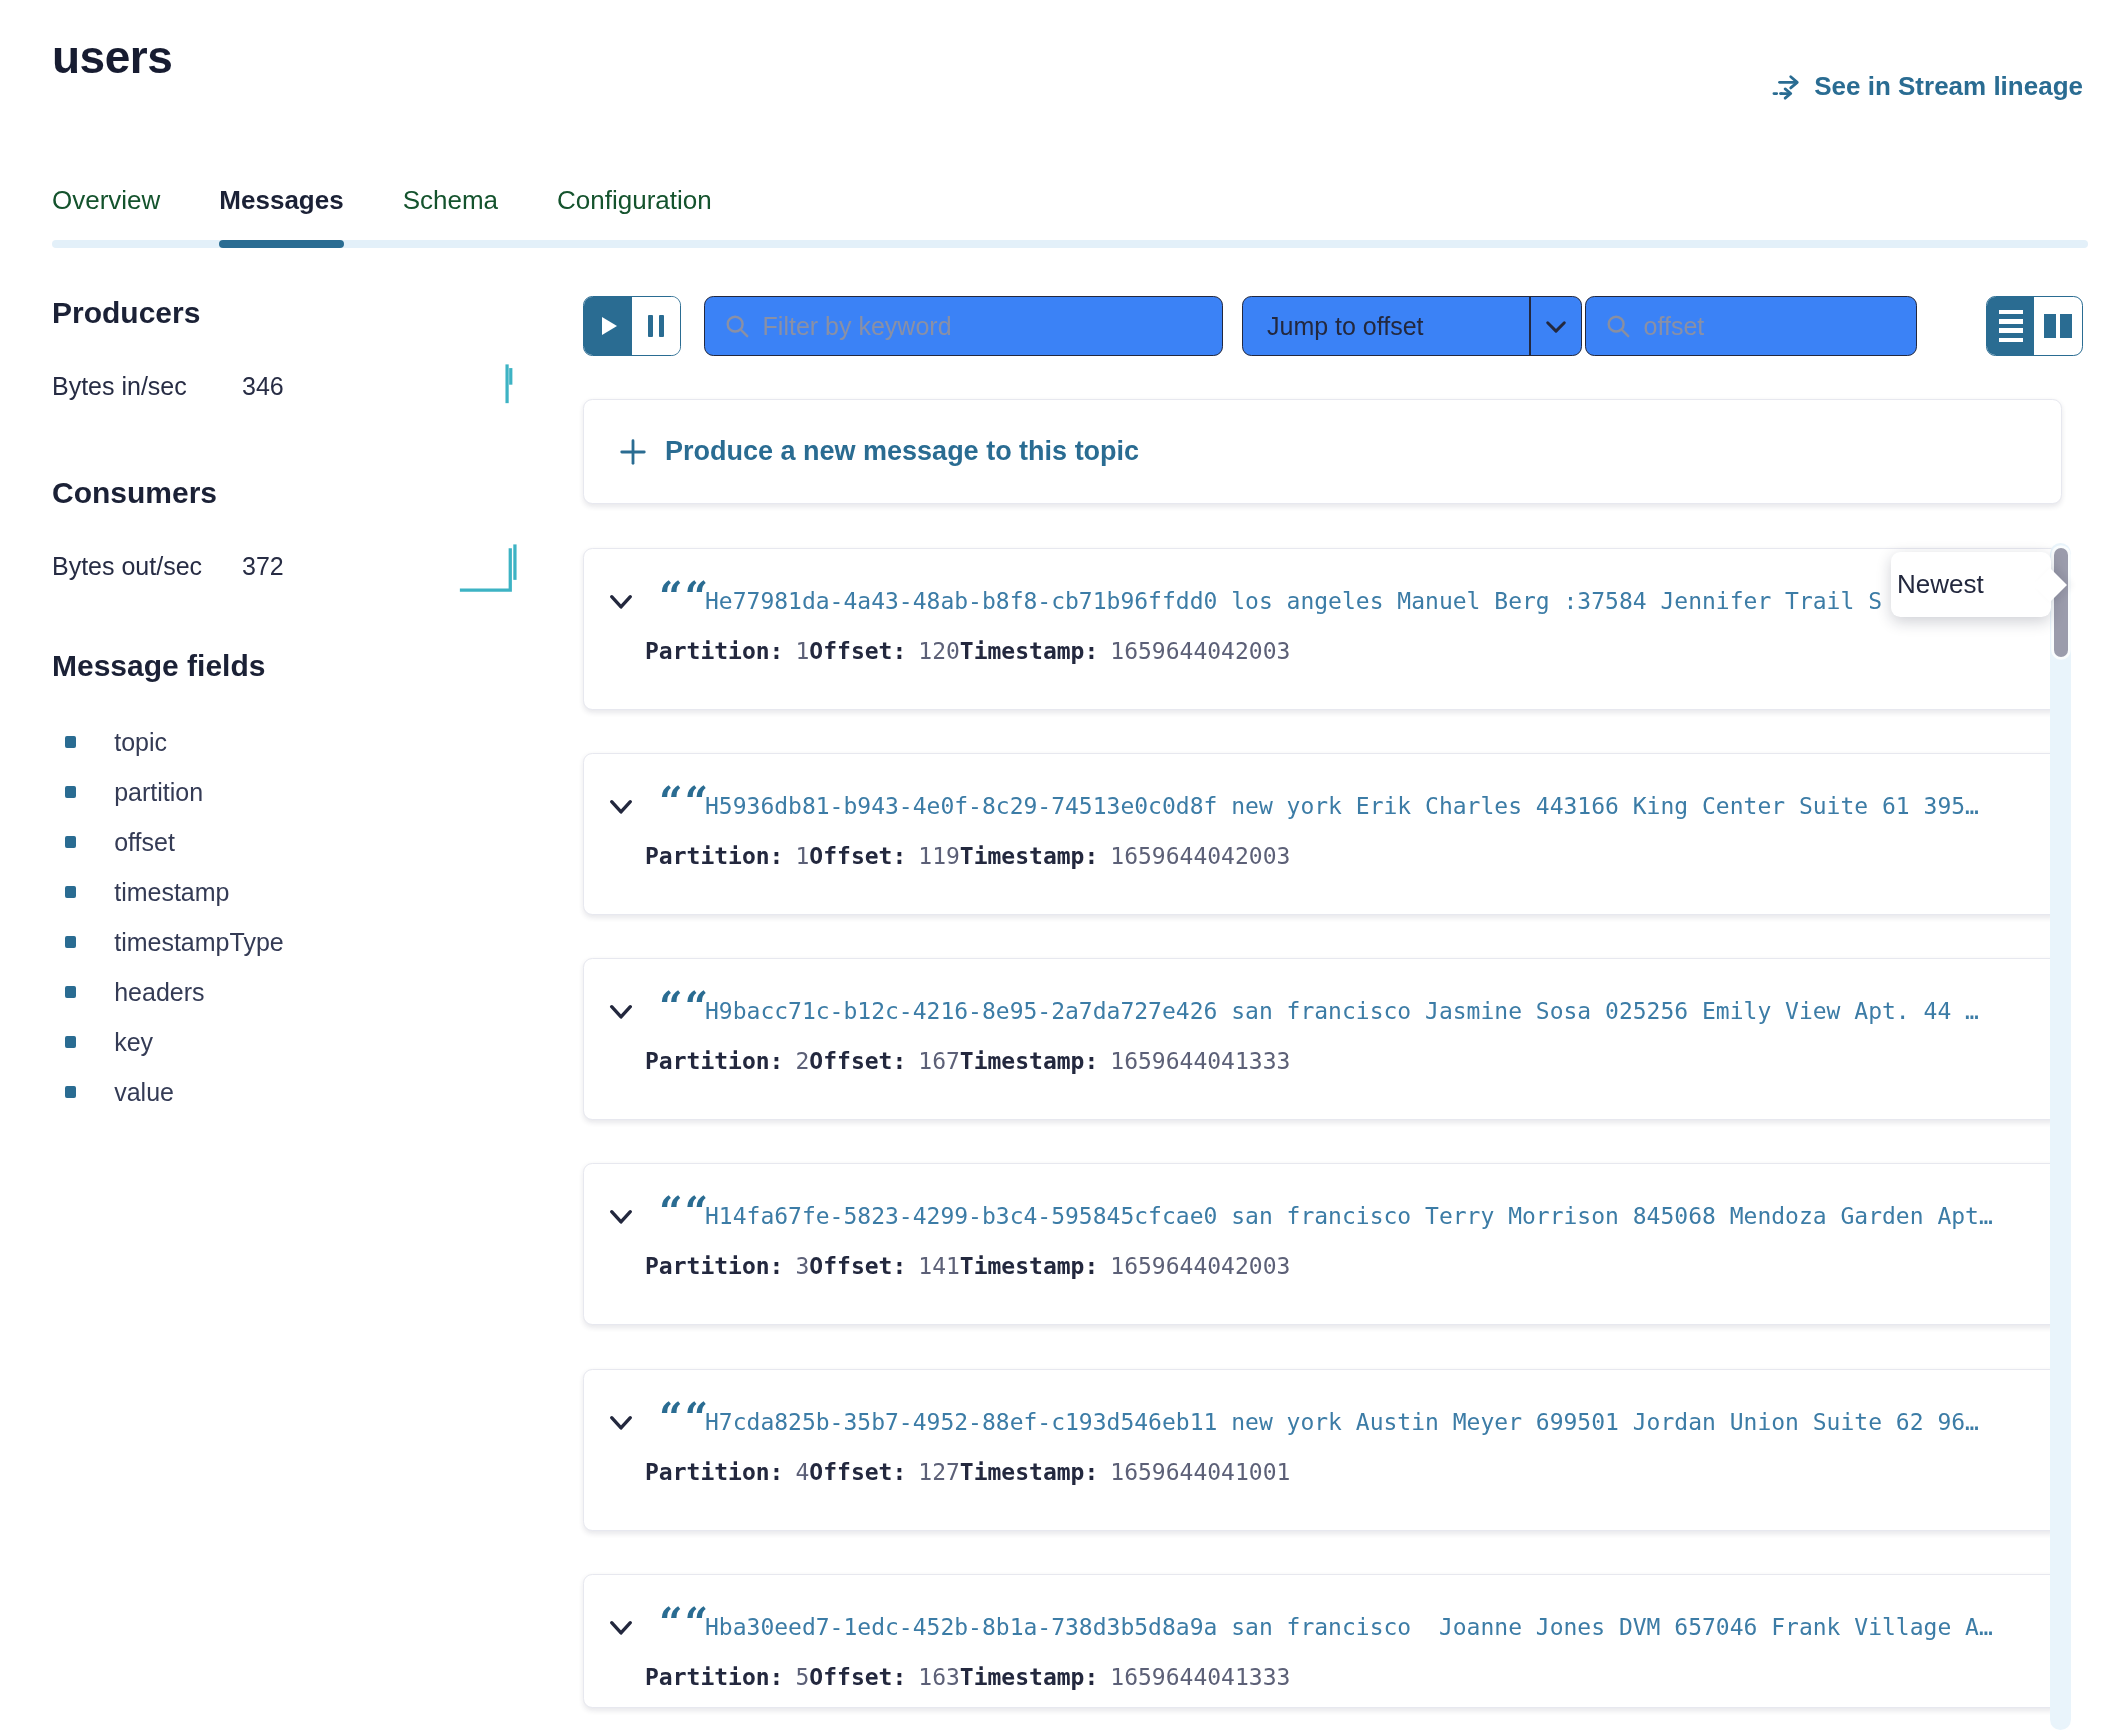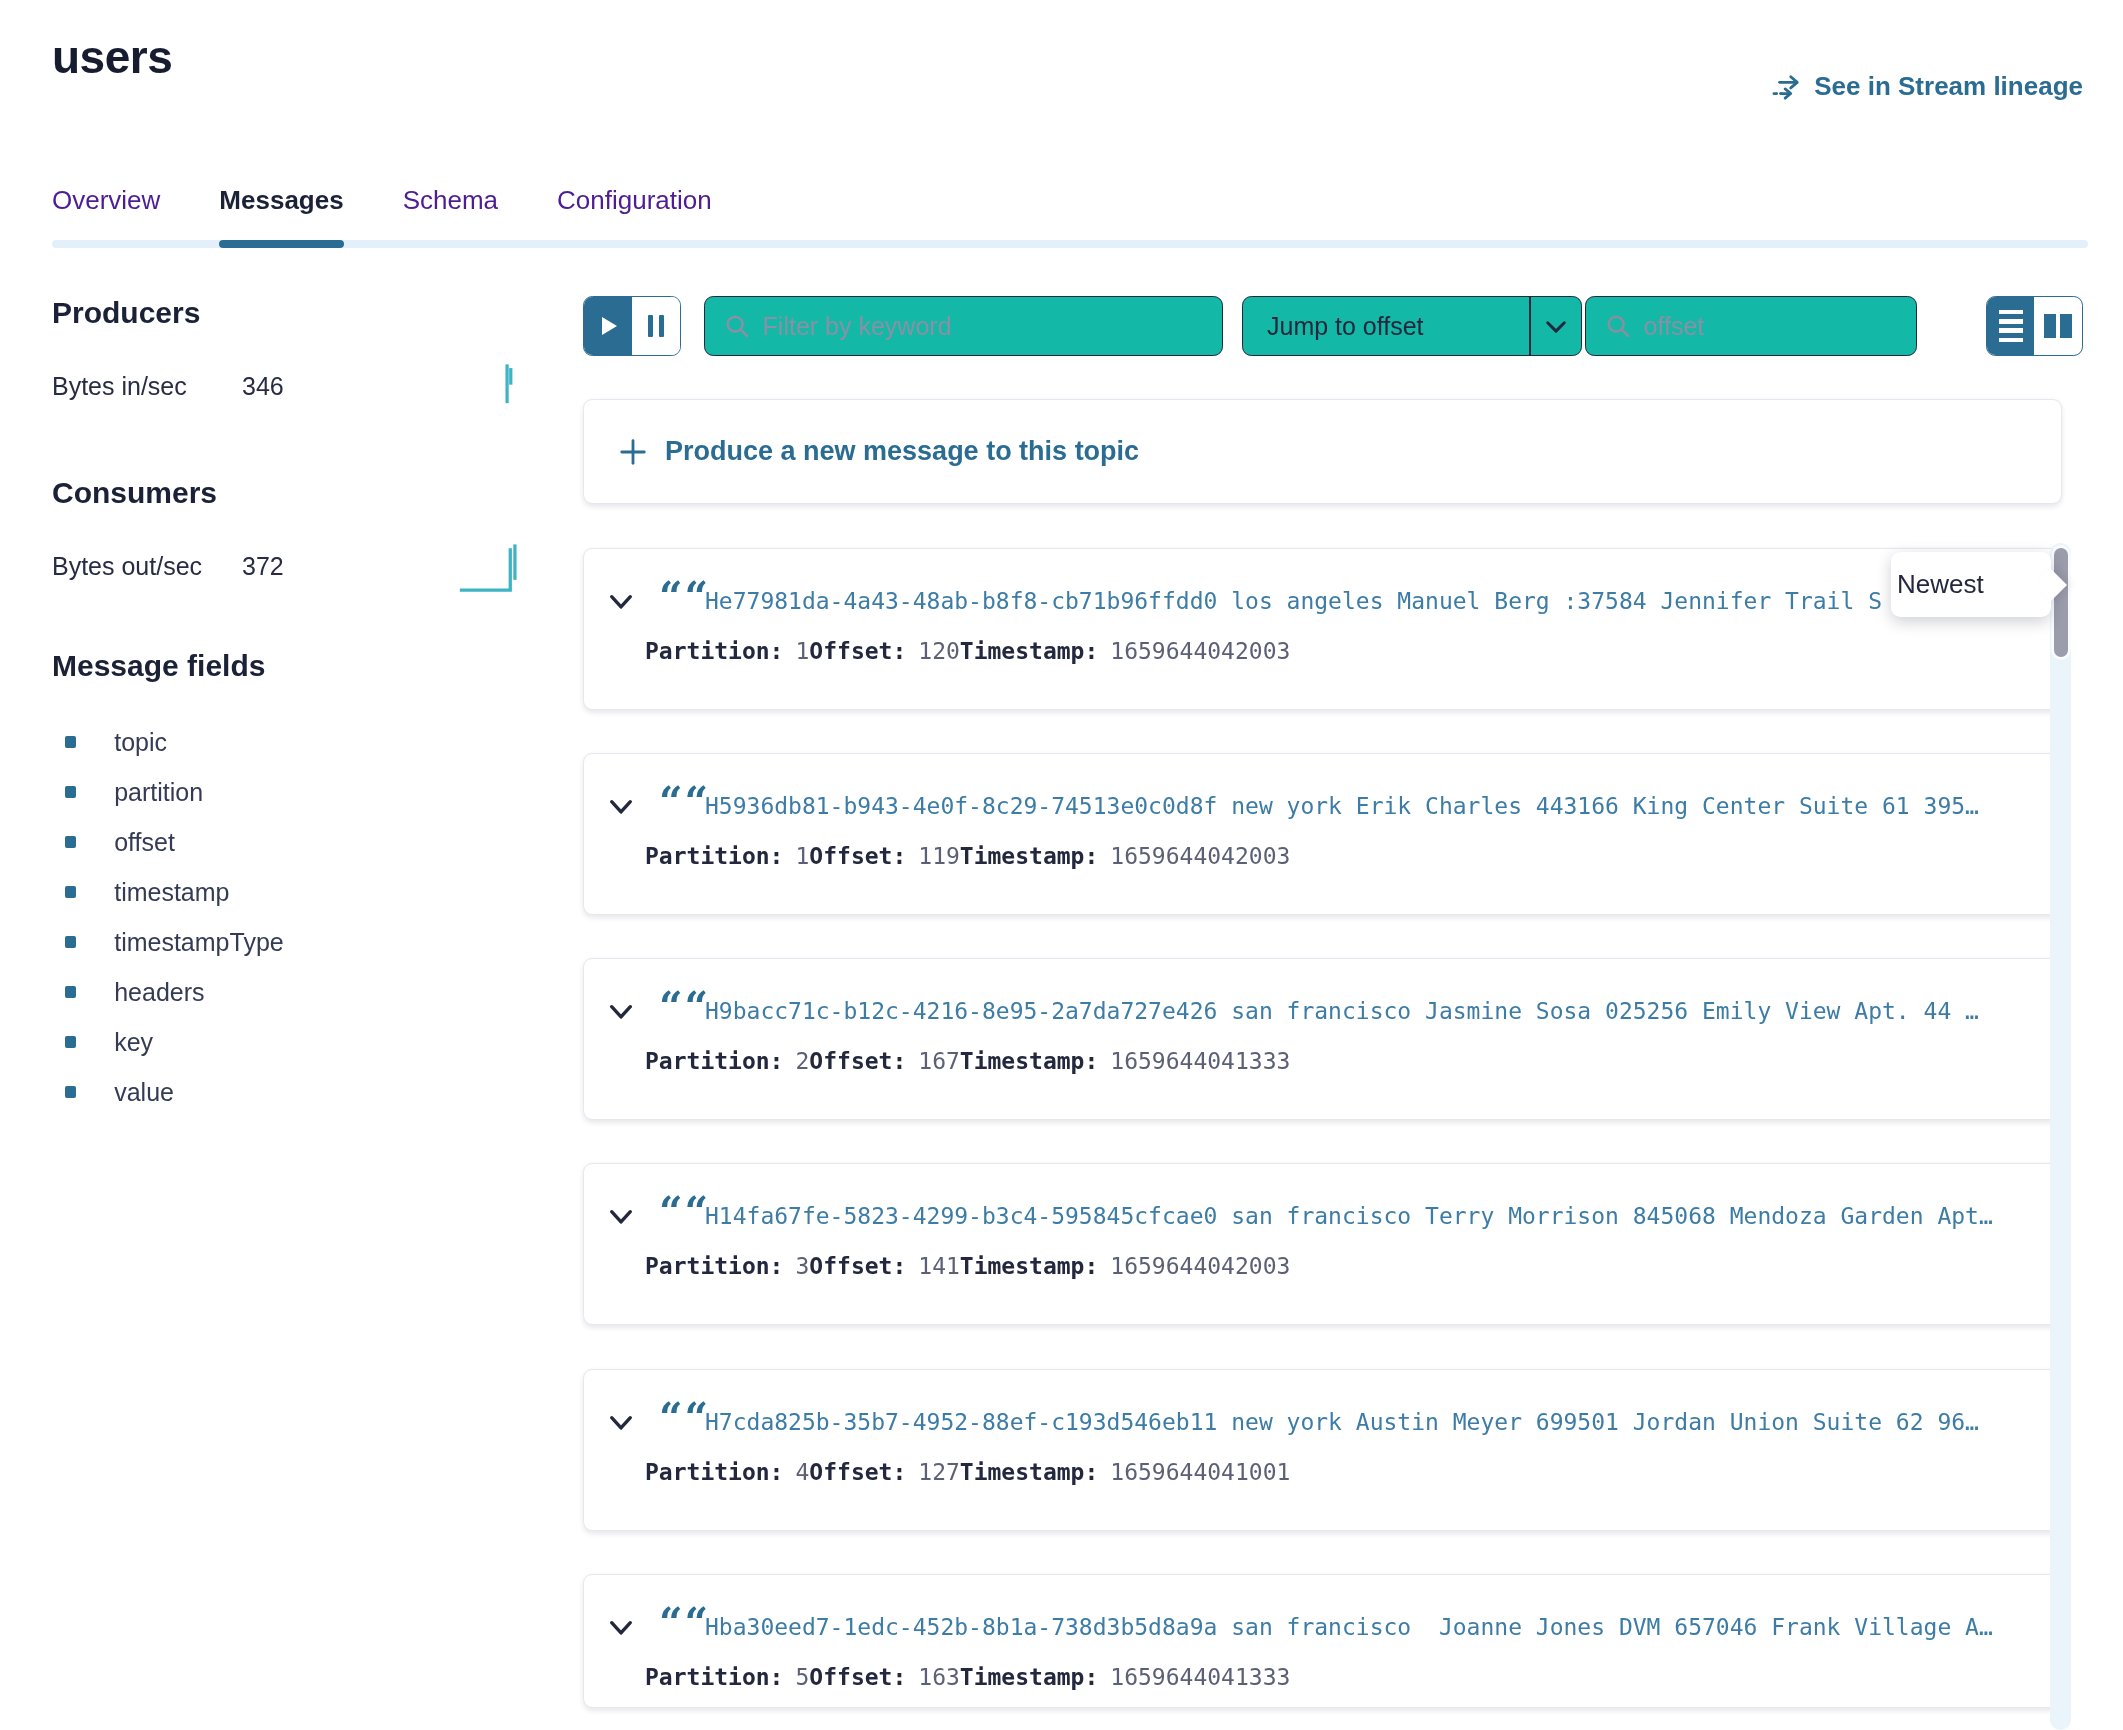"Overview" .tab { color: #4c1d95 -> #14532d }
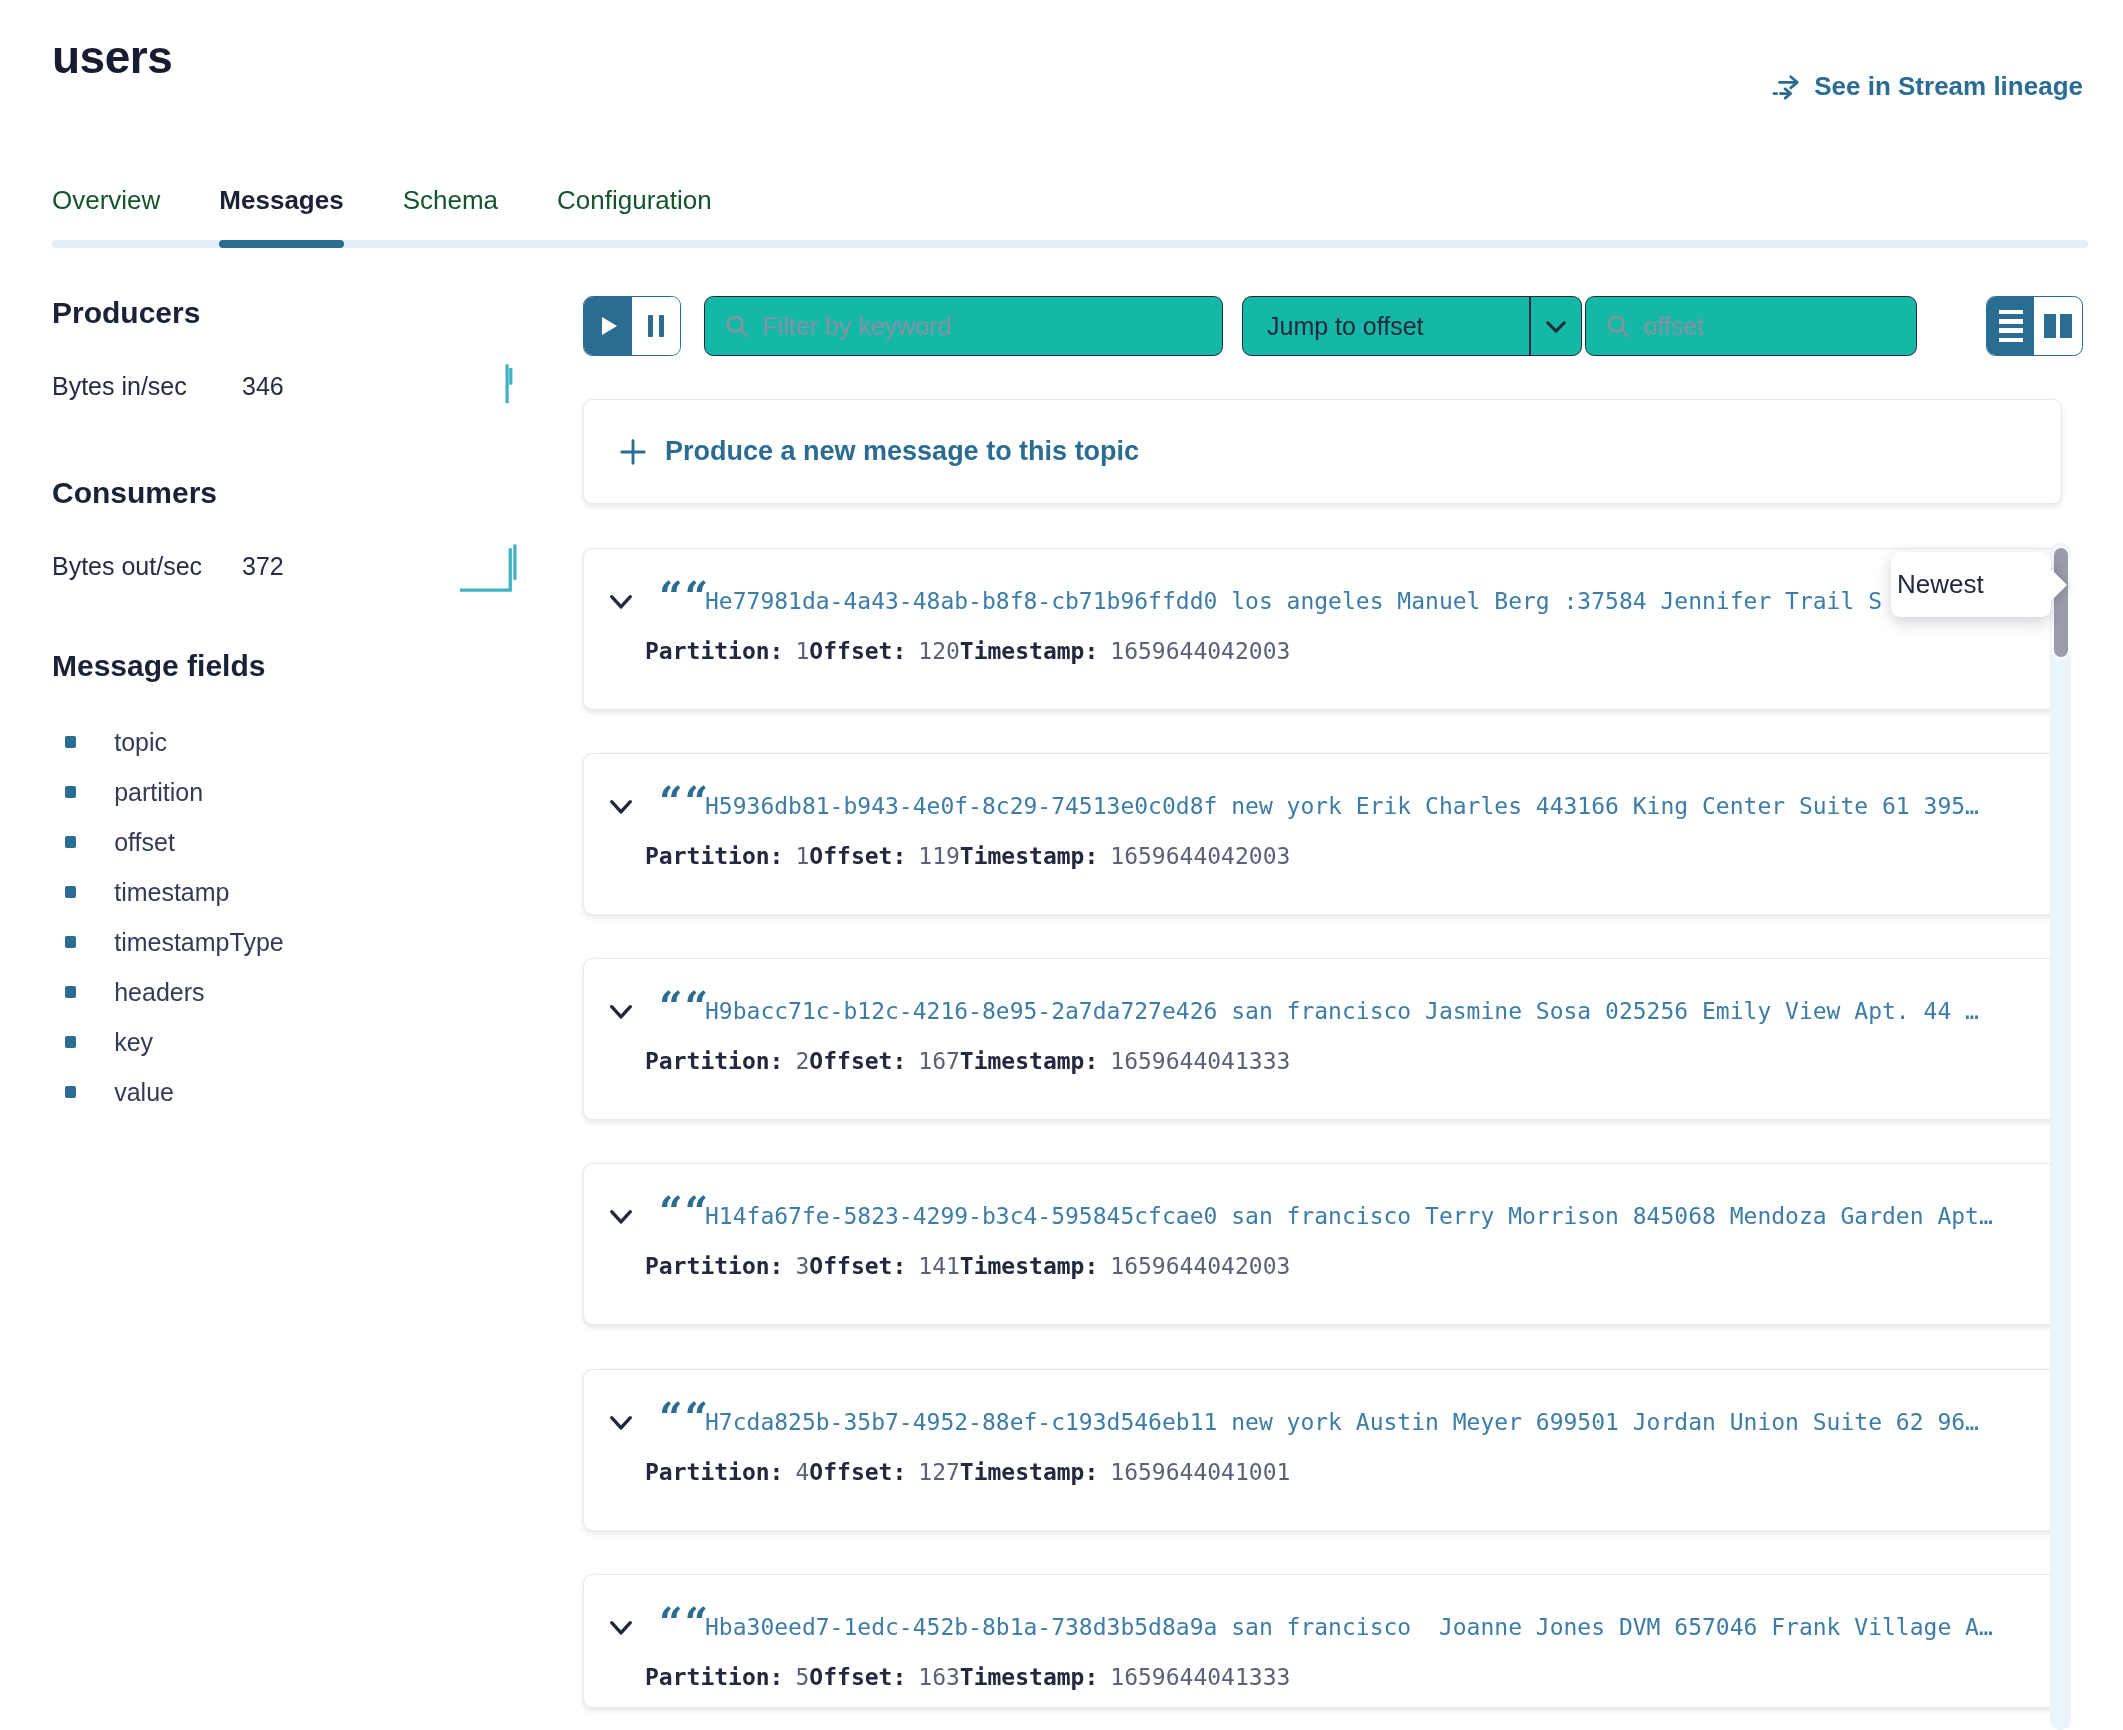"Filter by keyword" .tb-input { background: #14b8a6 -> #3b82f6 }
